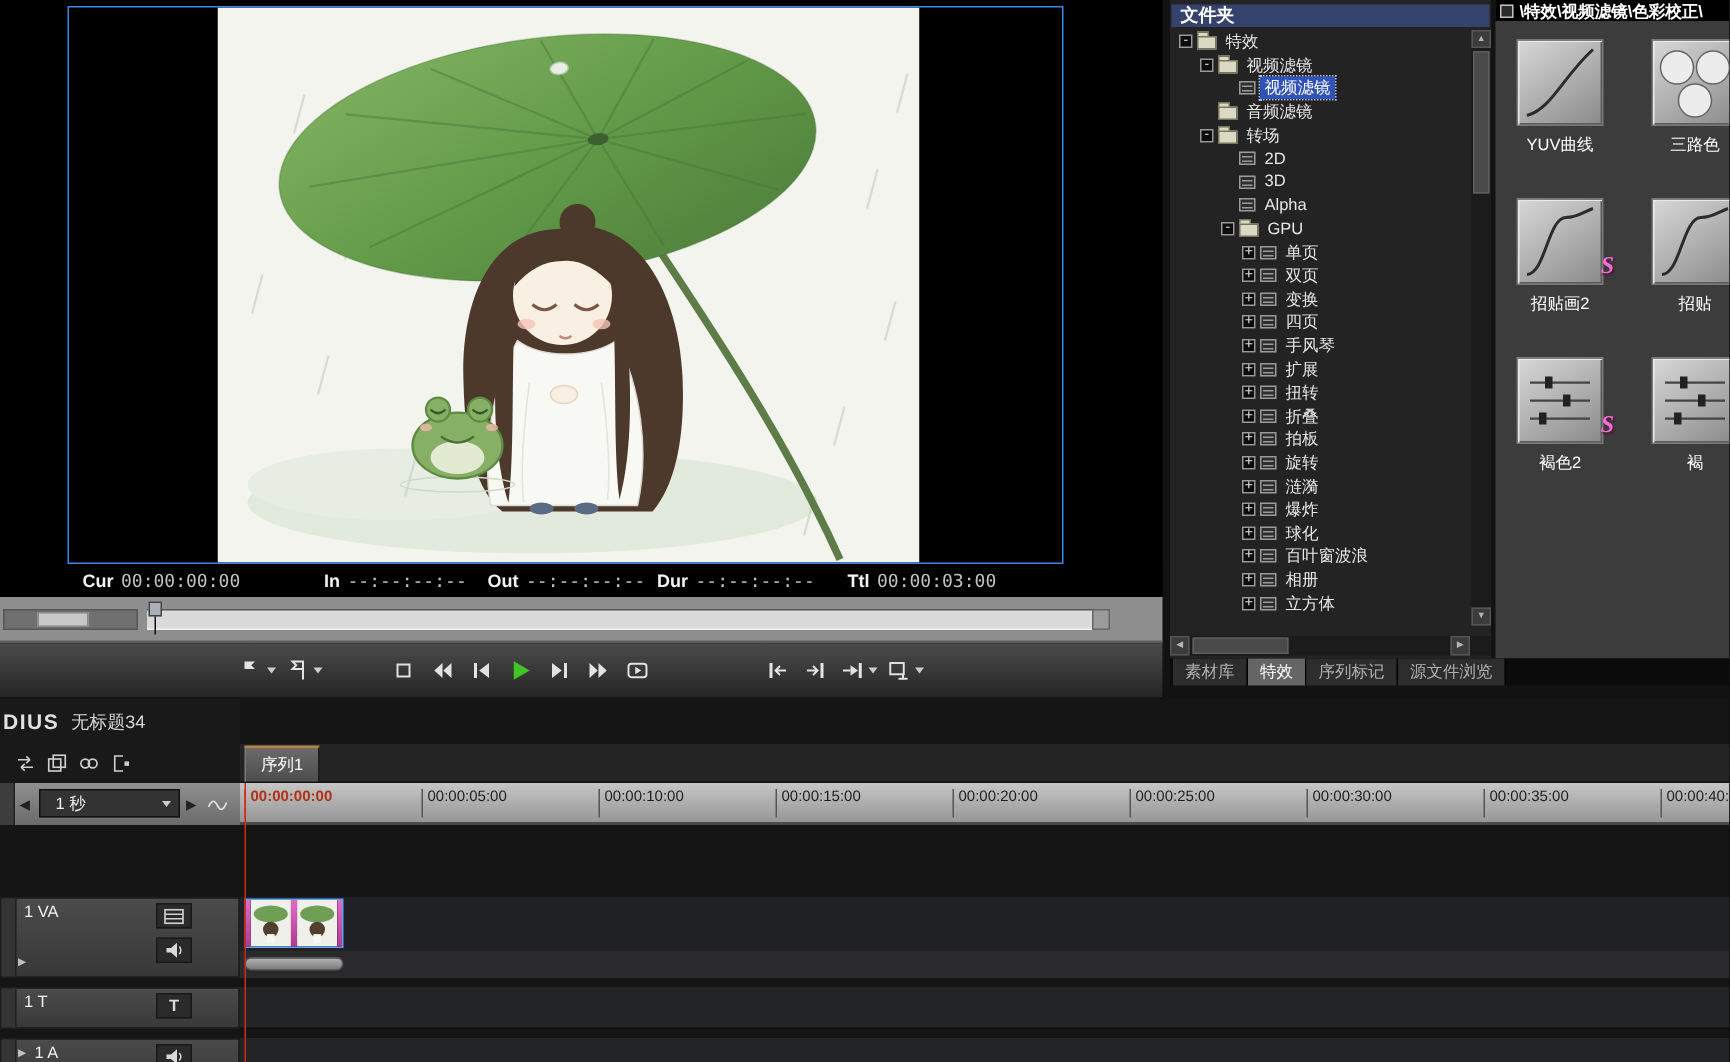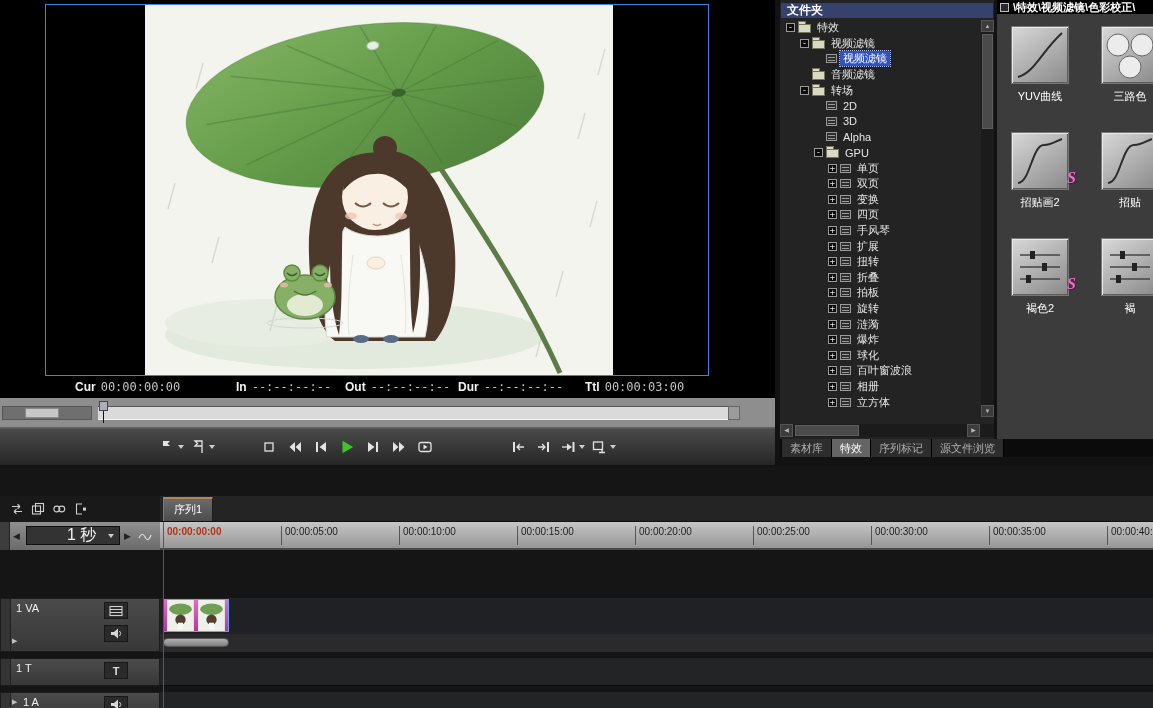"Cur" .tc b { margin-left: 20px -> none }
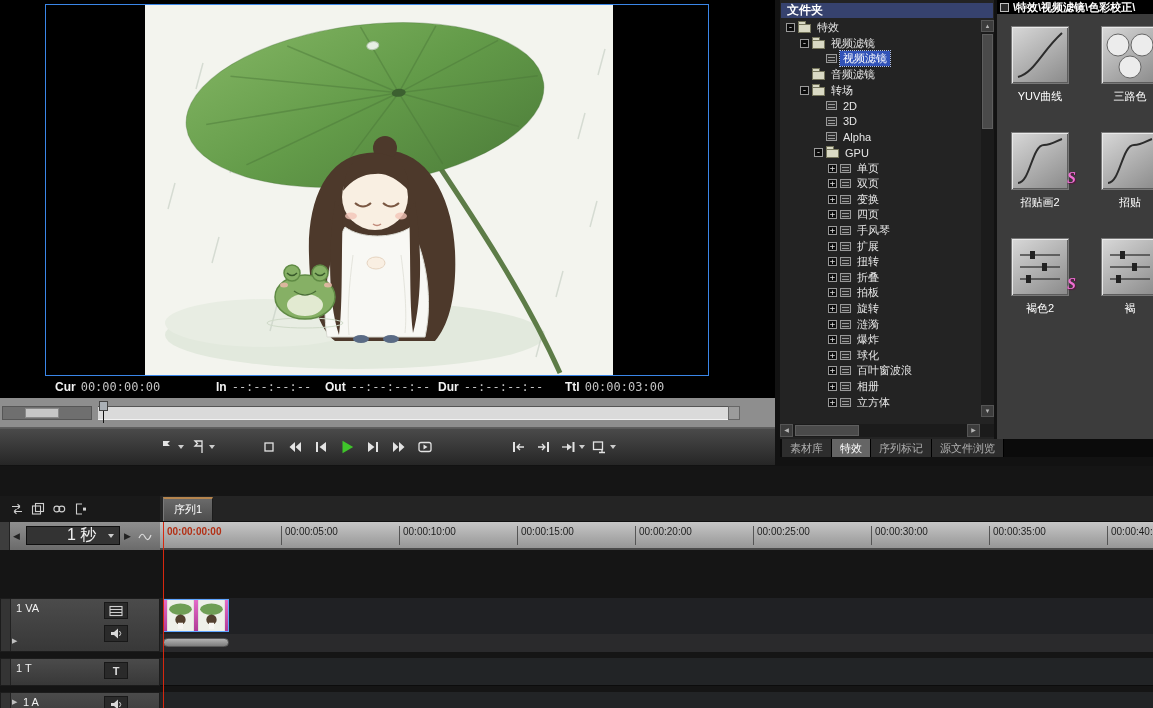"DIUS" div.tl-title { html: none -> <div> <span>DIUS</span> <span>无标题34</span> </div> }
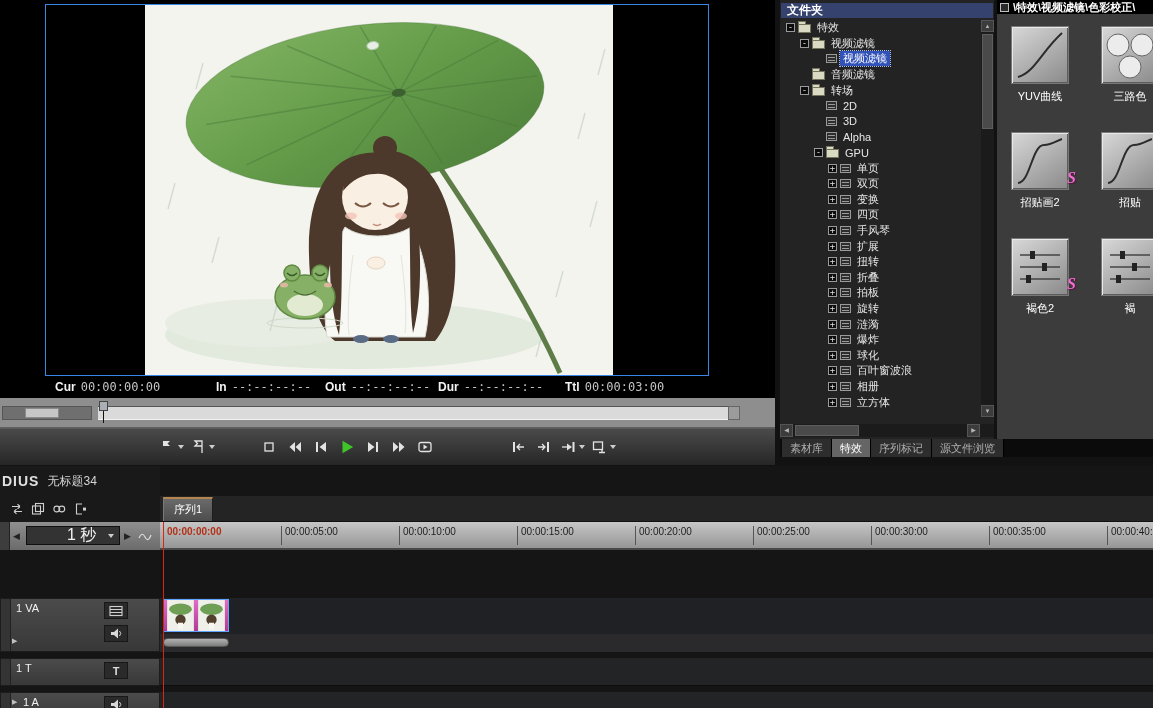"1 秒" .scalebox span { font-size: 16px -> 11px; margin-left: 30px -> none }
